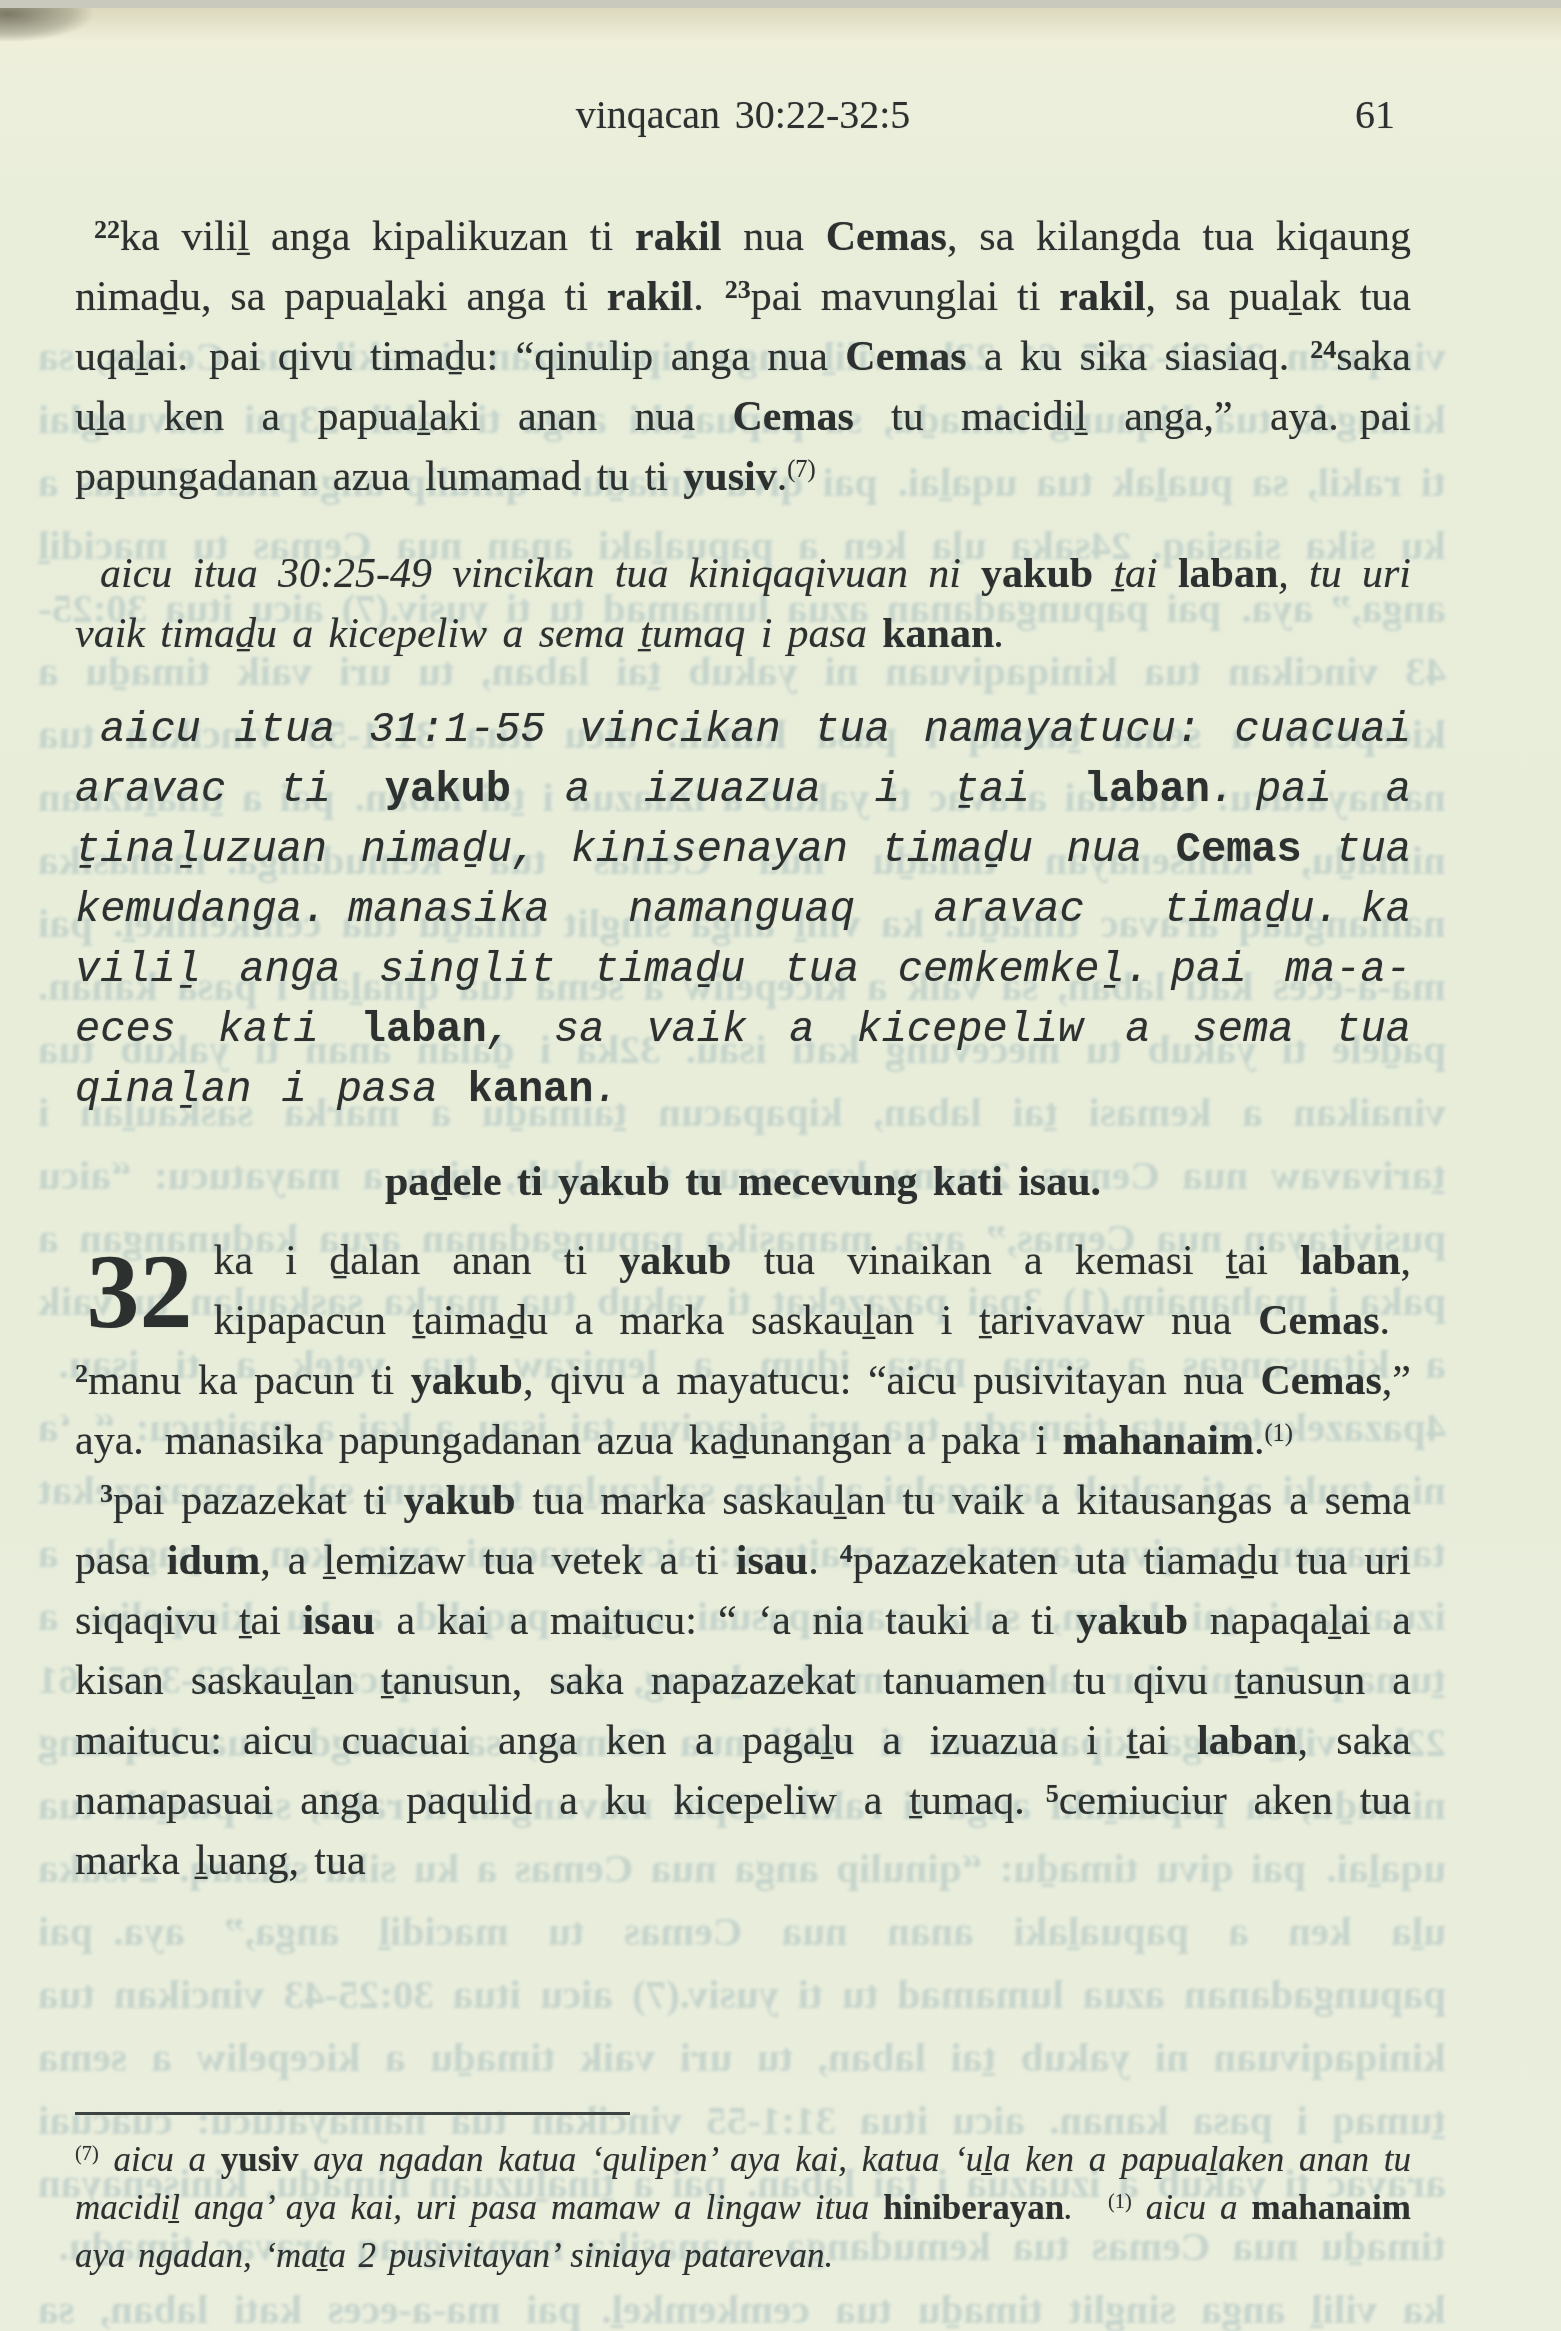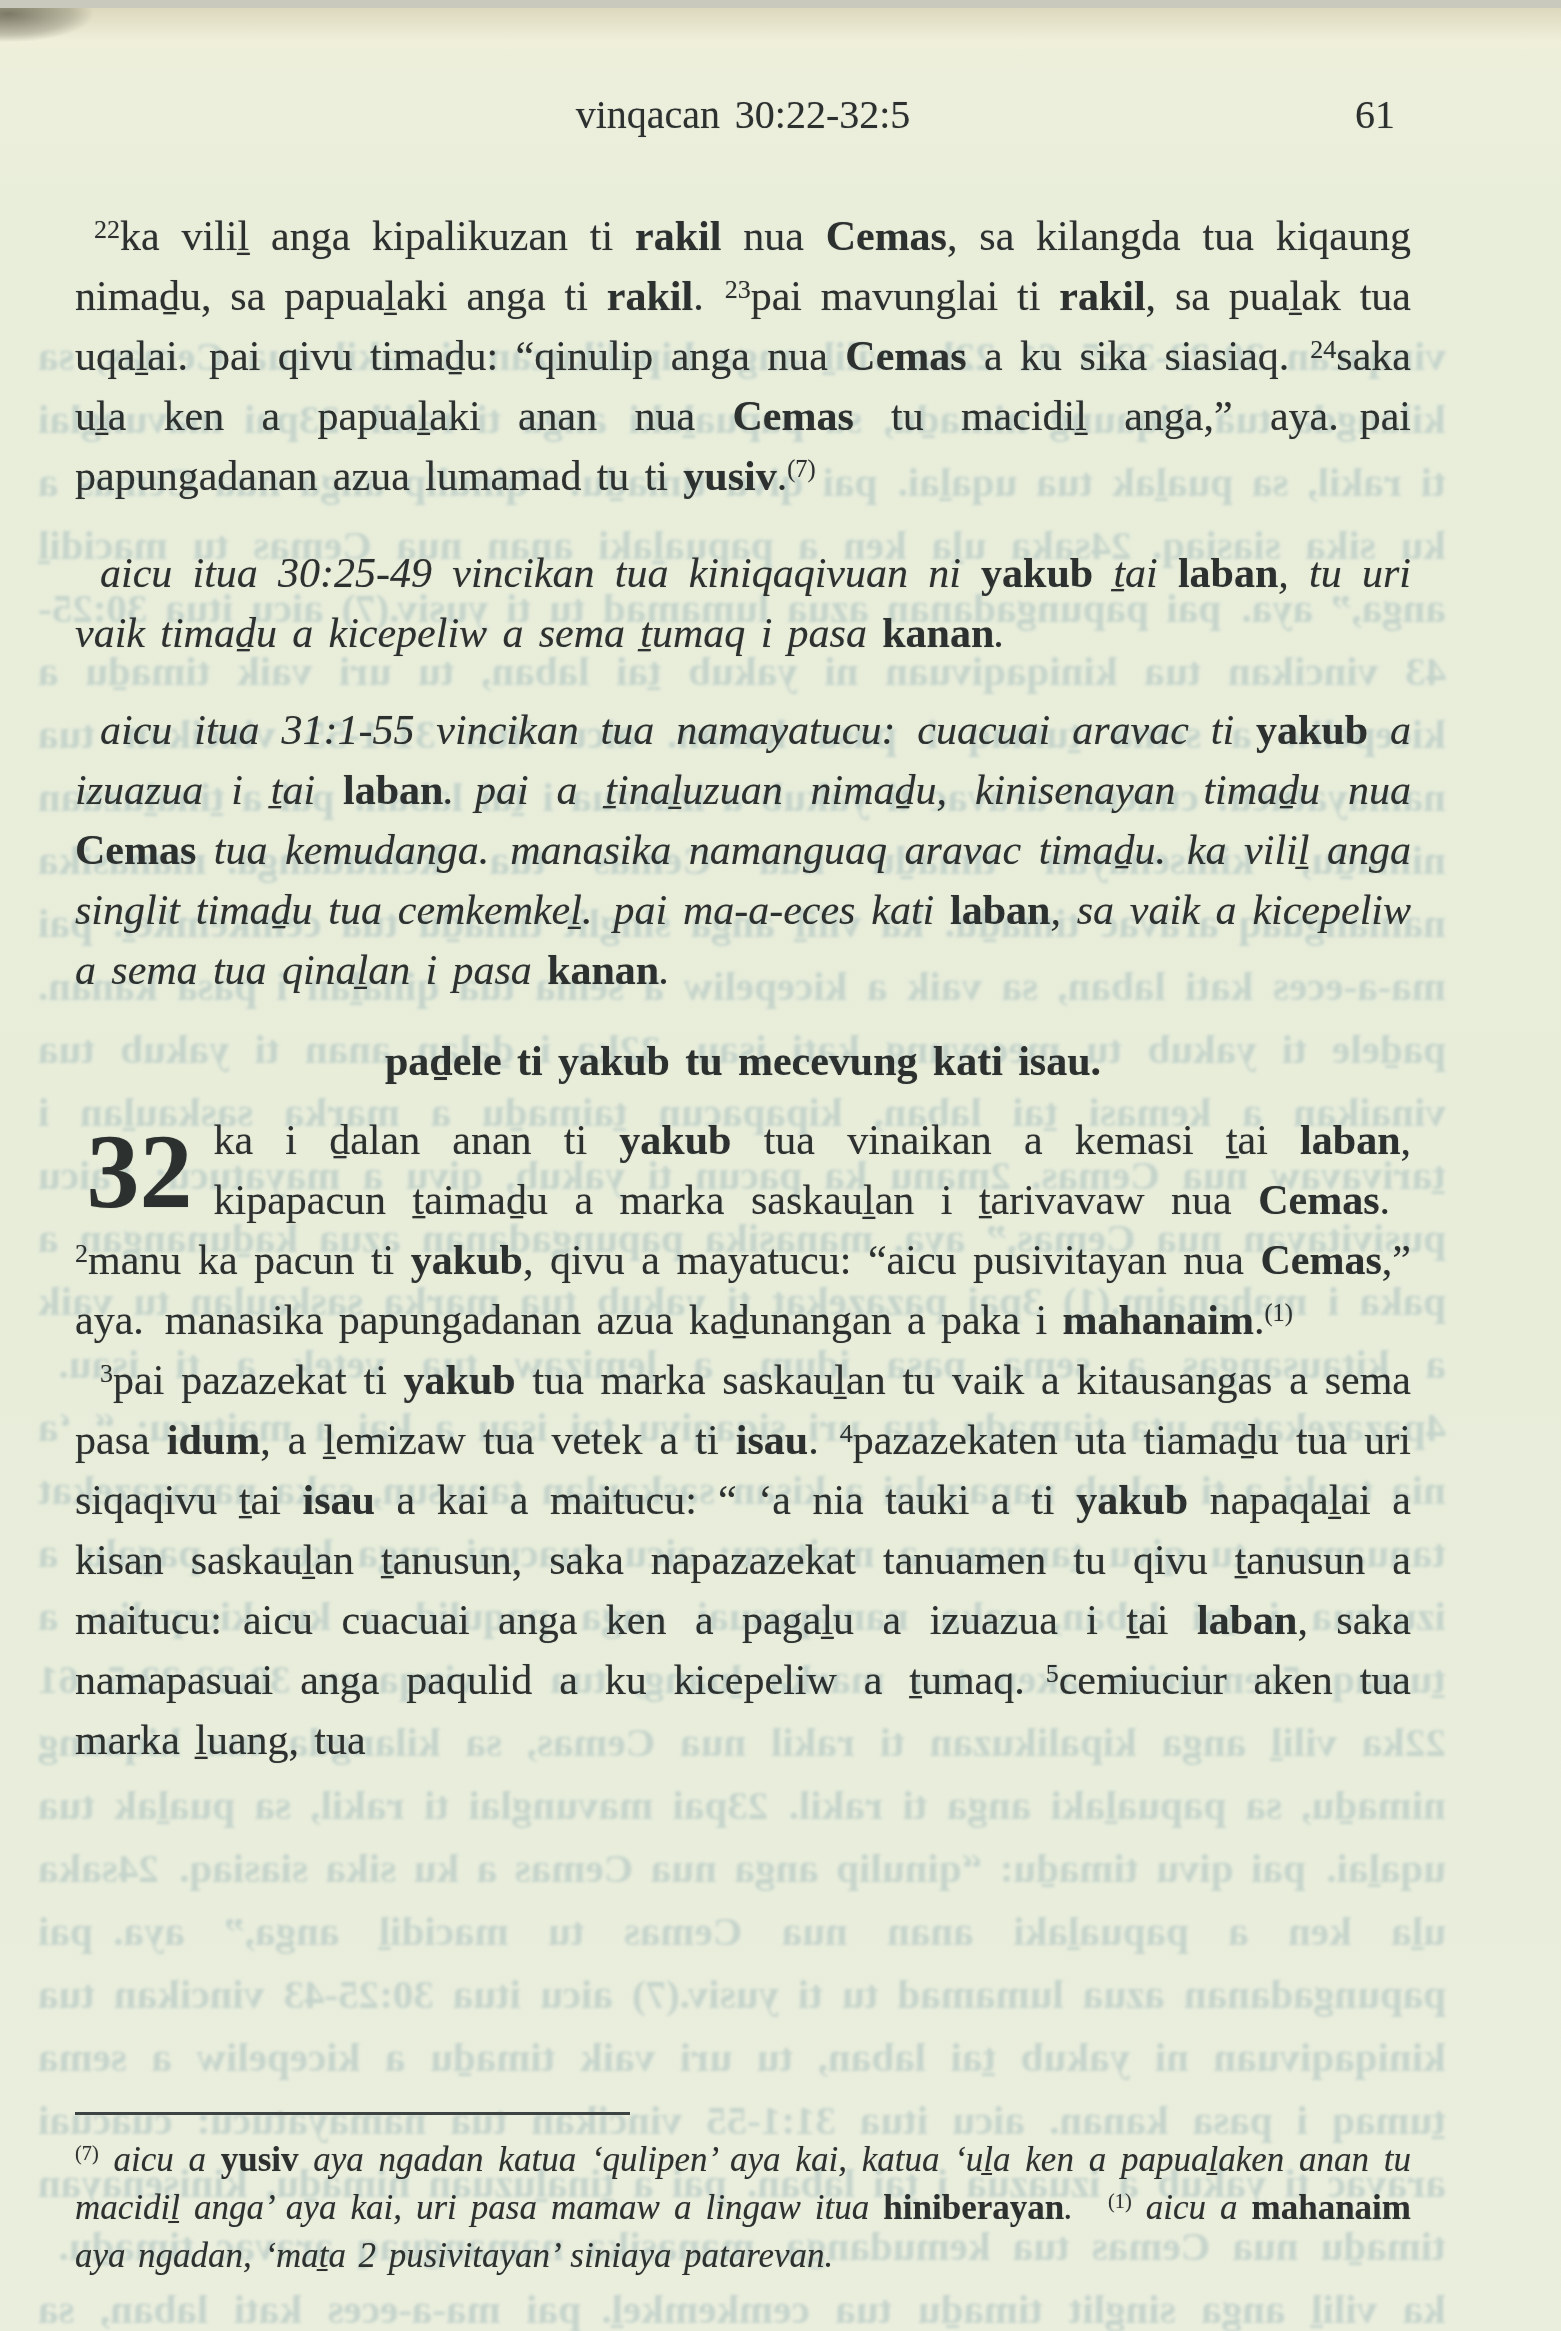"22" .seg-sup { font-weight: 400 -> 700 }
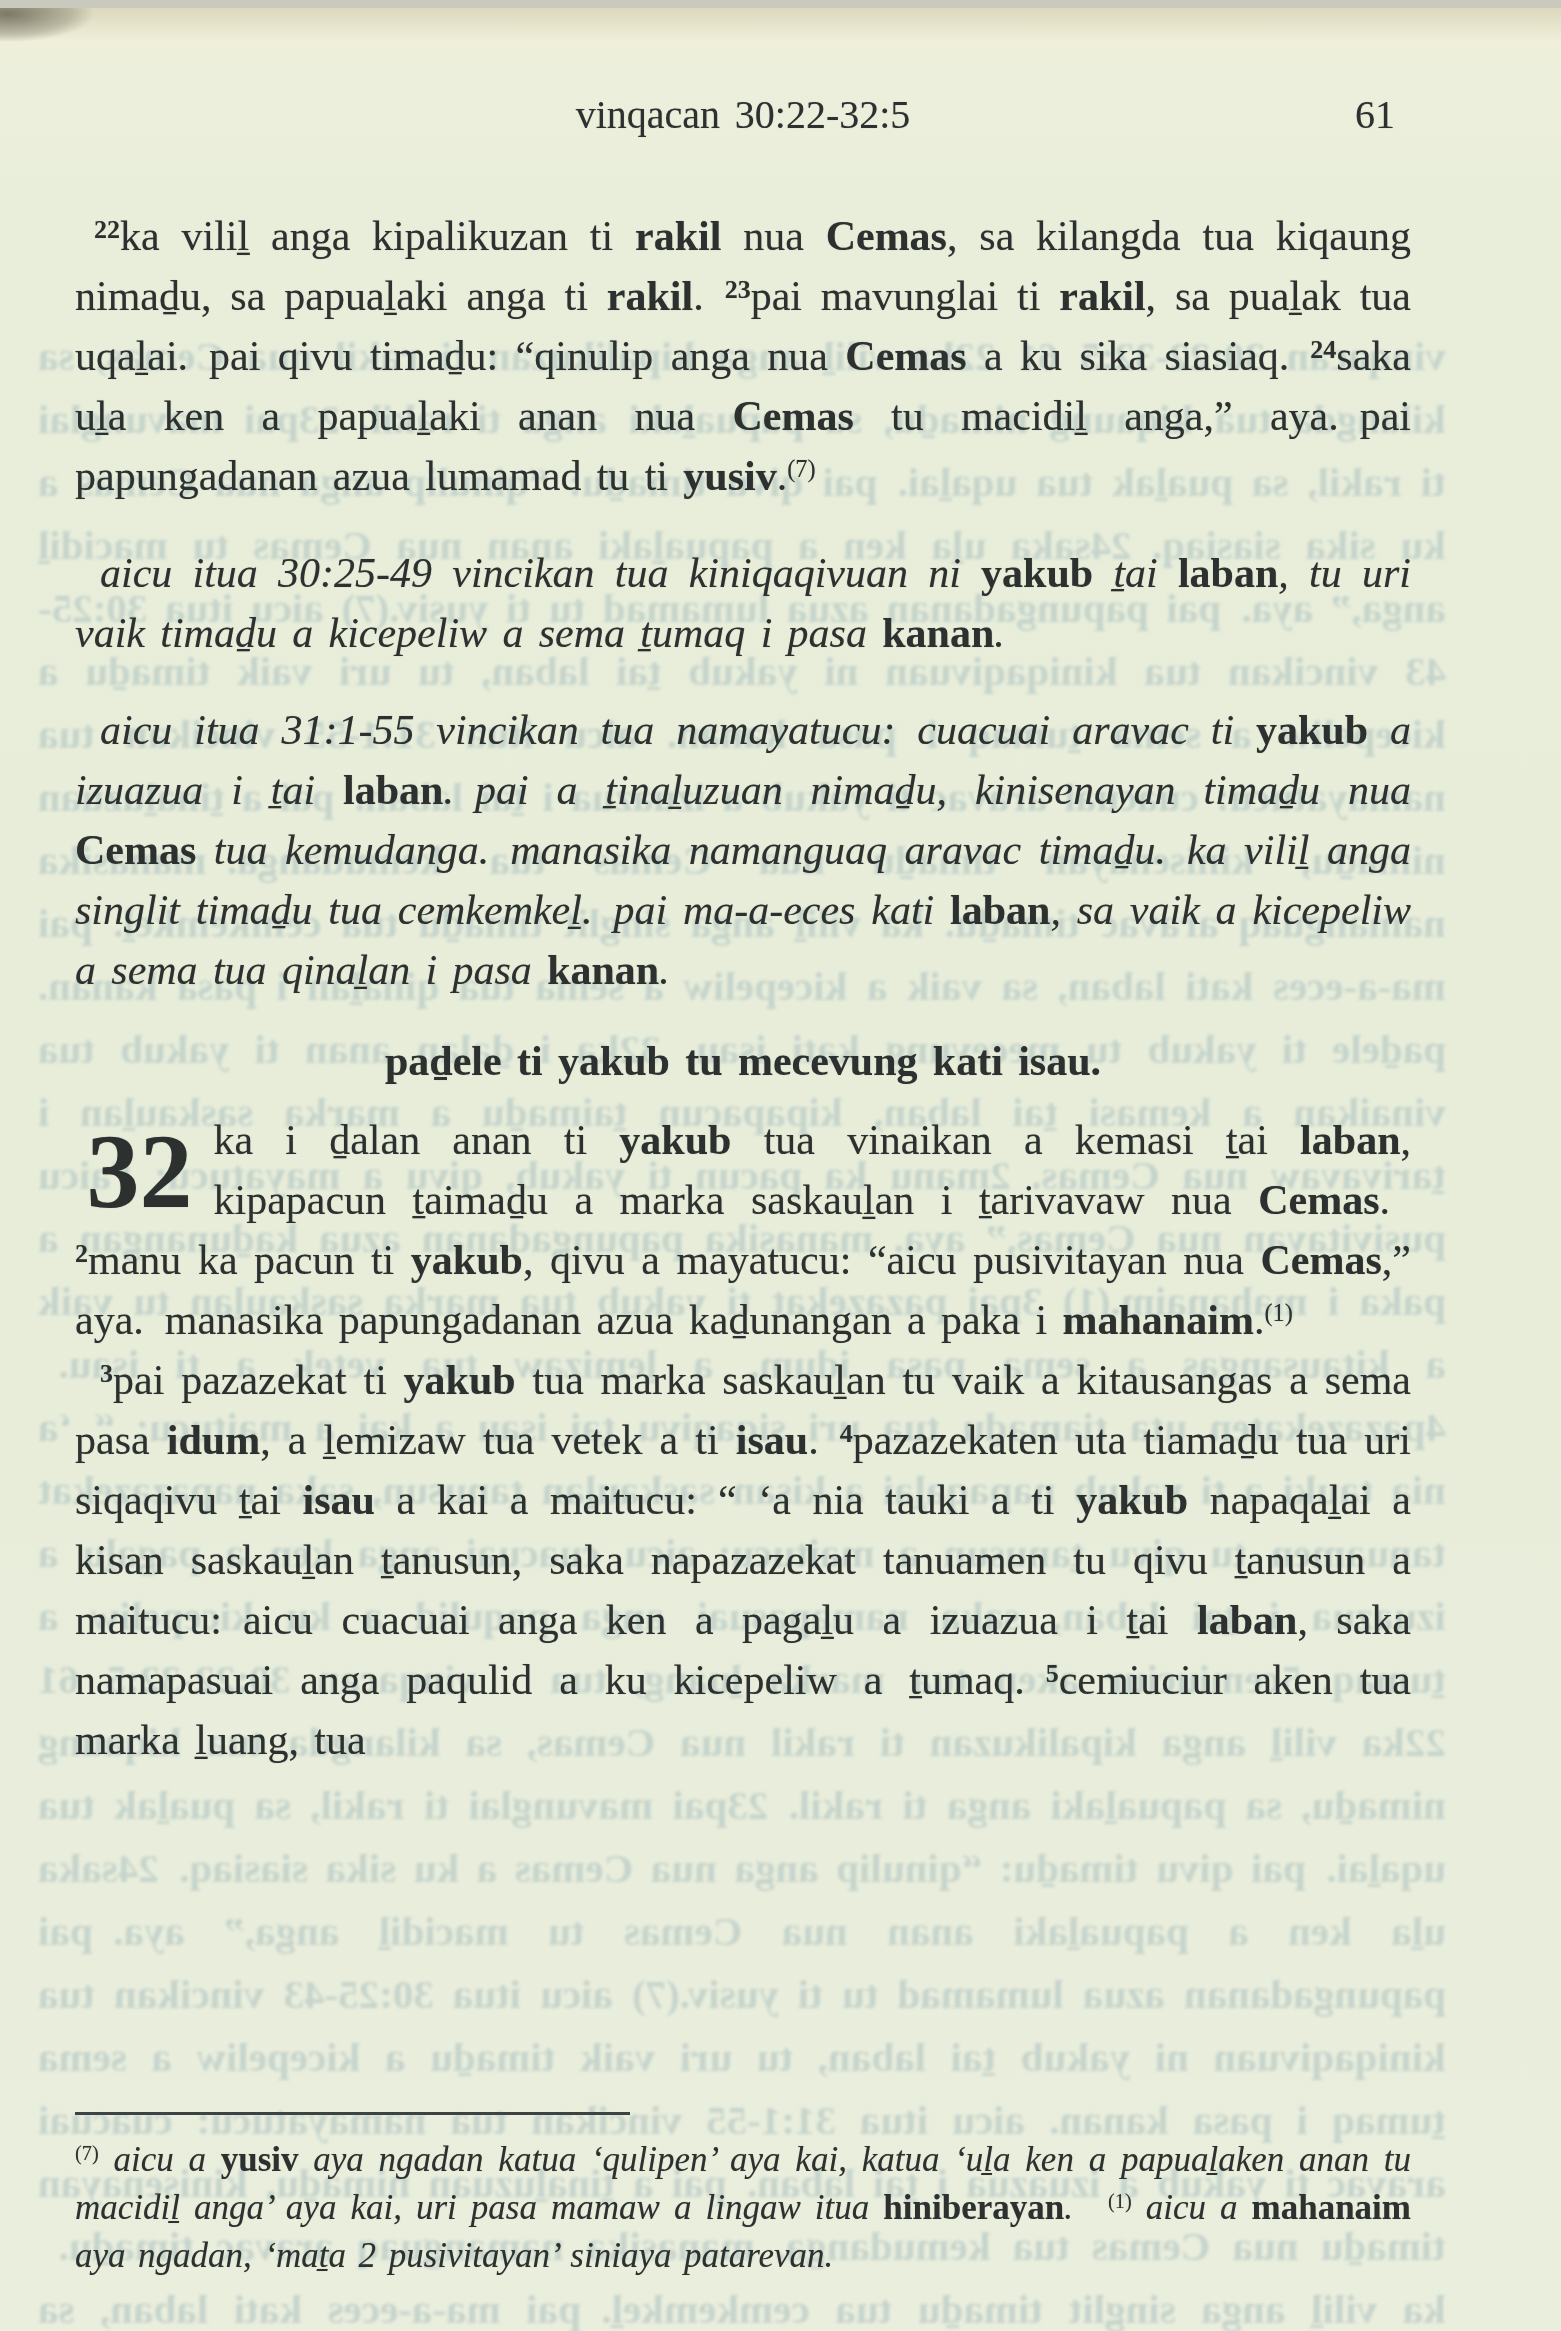"aicu itua 31:1-55 vincikan tua" .p-summary2 { font-family: none -> Liberation Mono, monospace }
